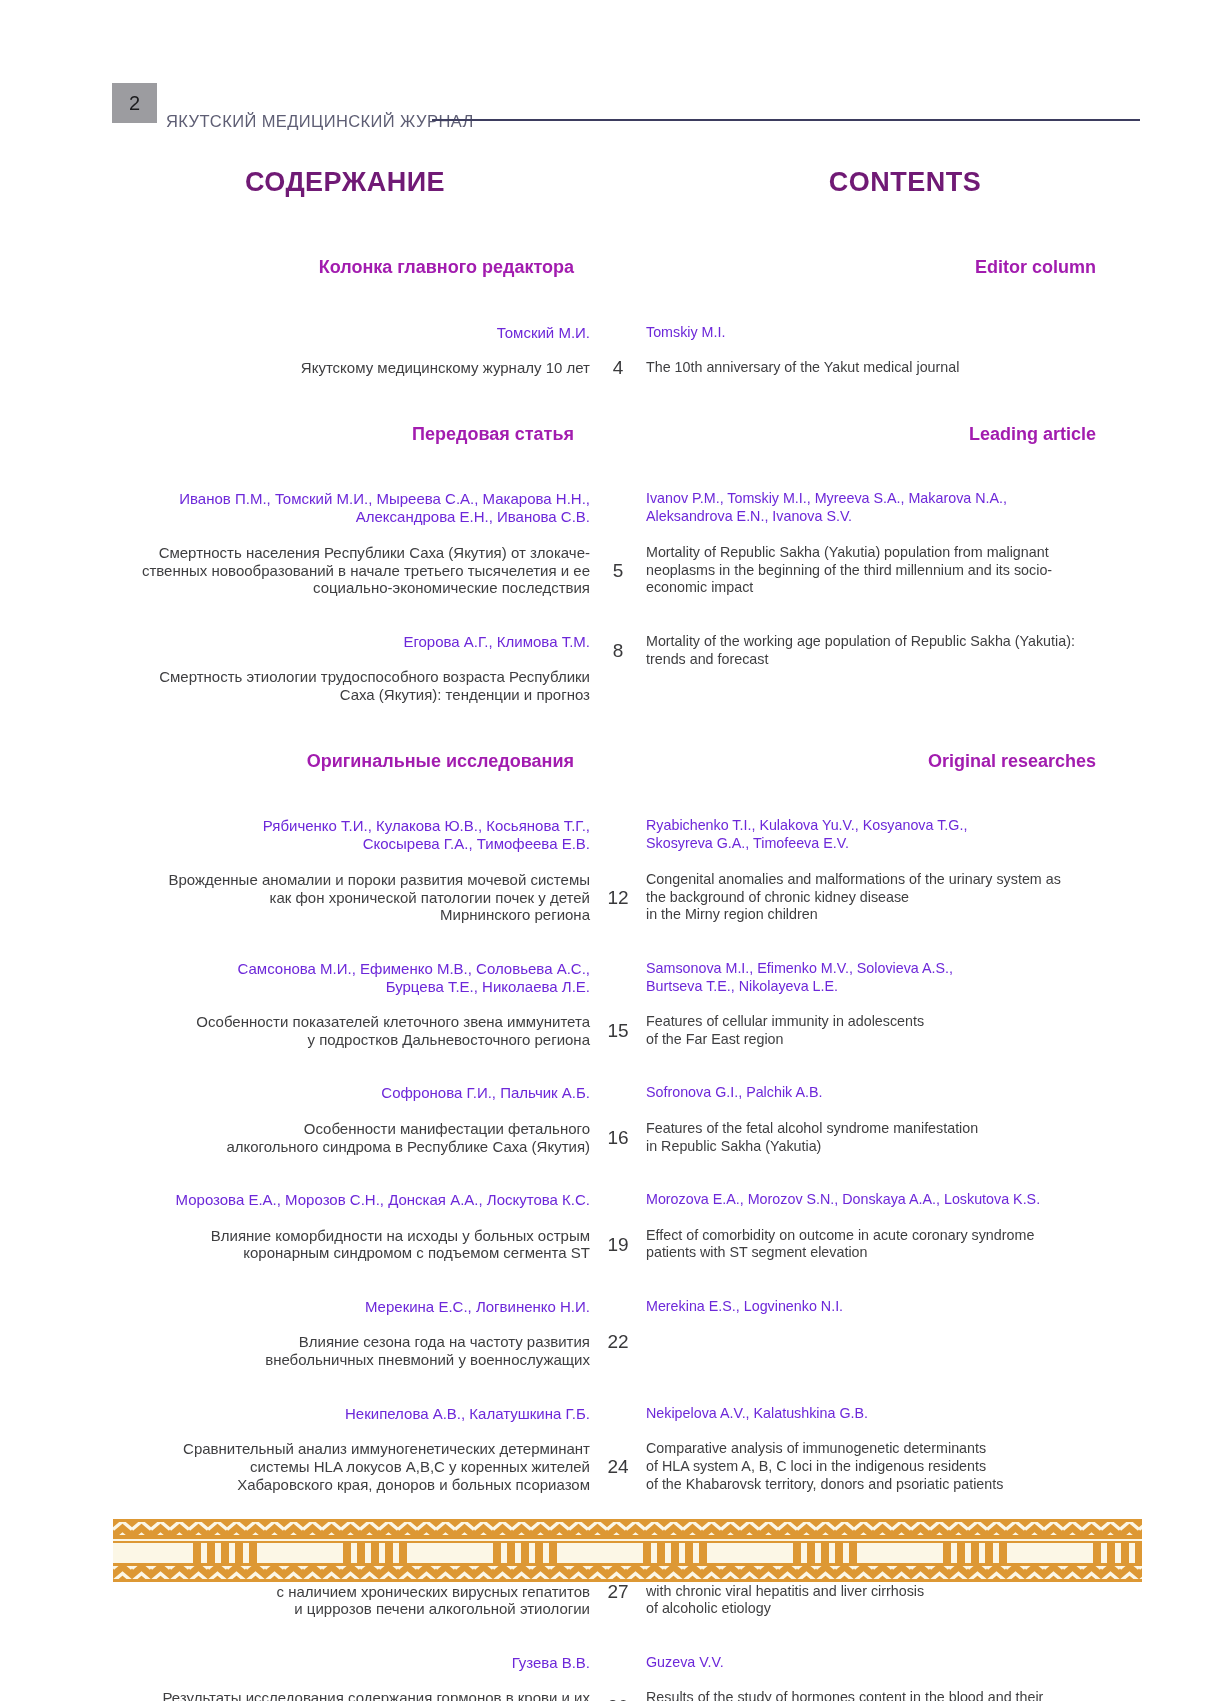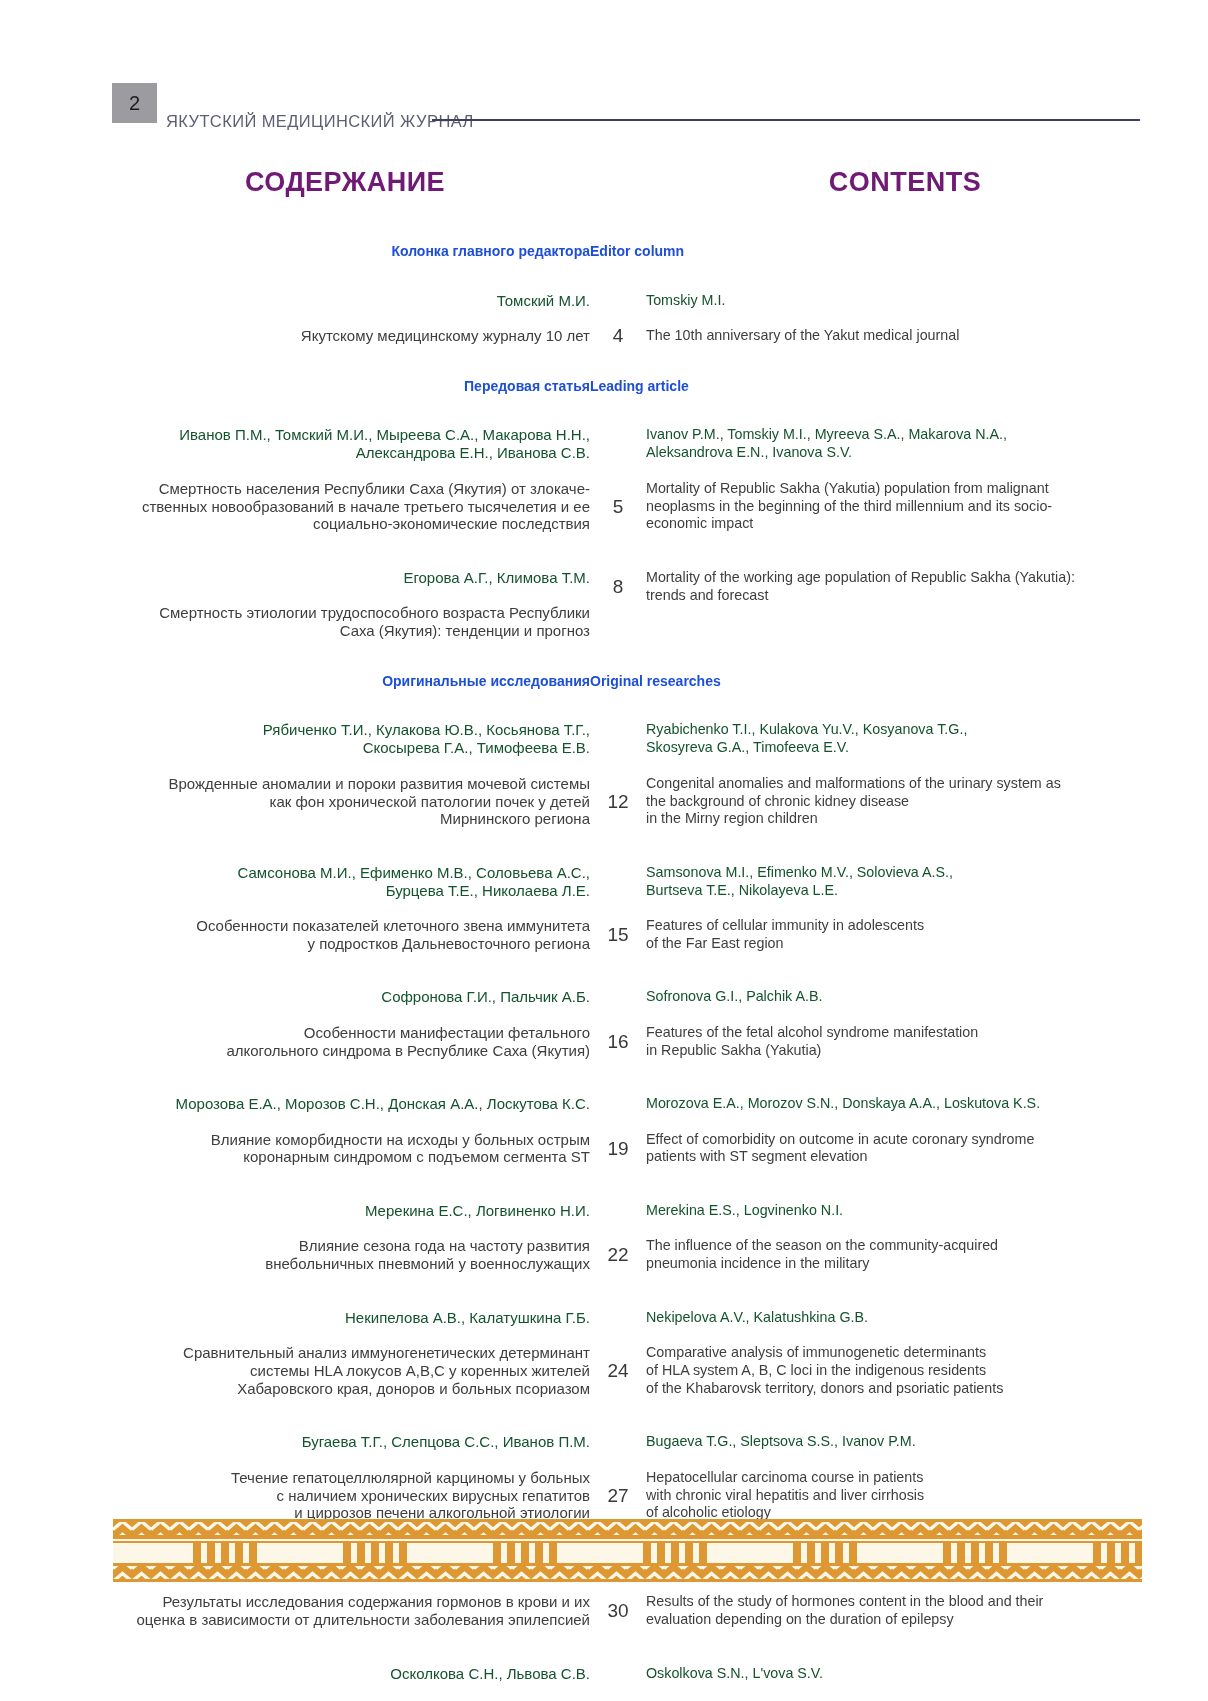"Колонка главного редактора" .sec-head h2 { color: #1d4ed8 -> #a21caf; font-size: 14px -> 18px; margin: 0 -> 16px }
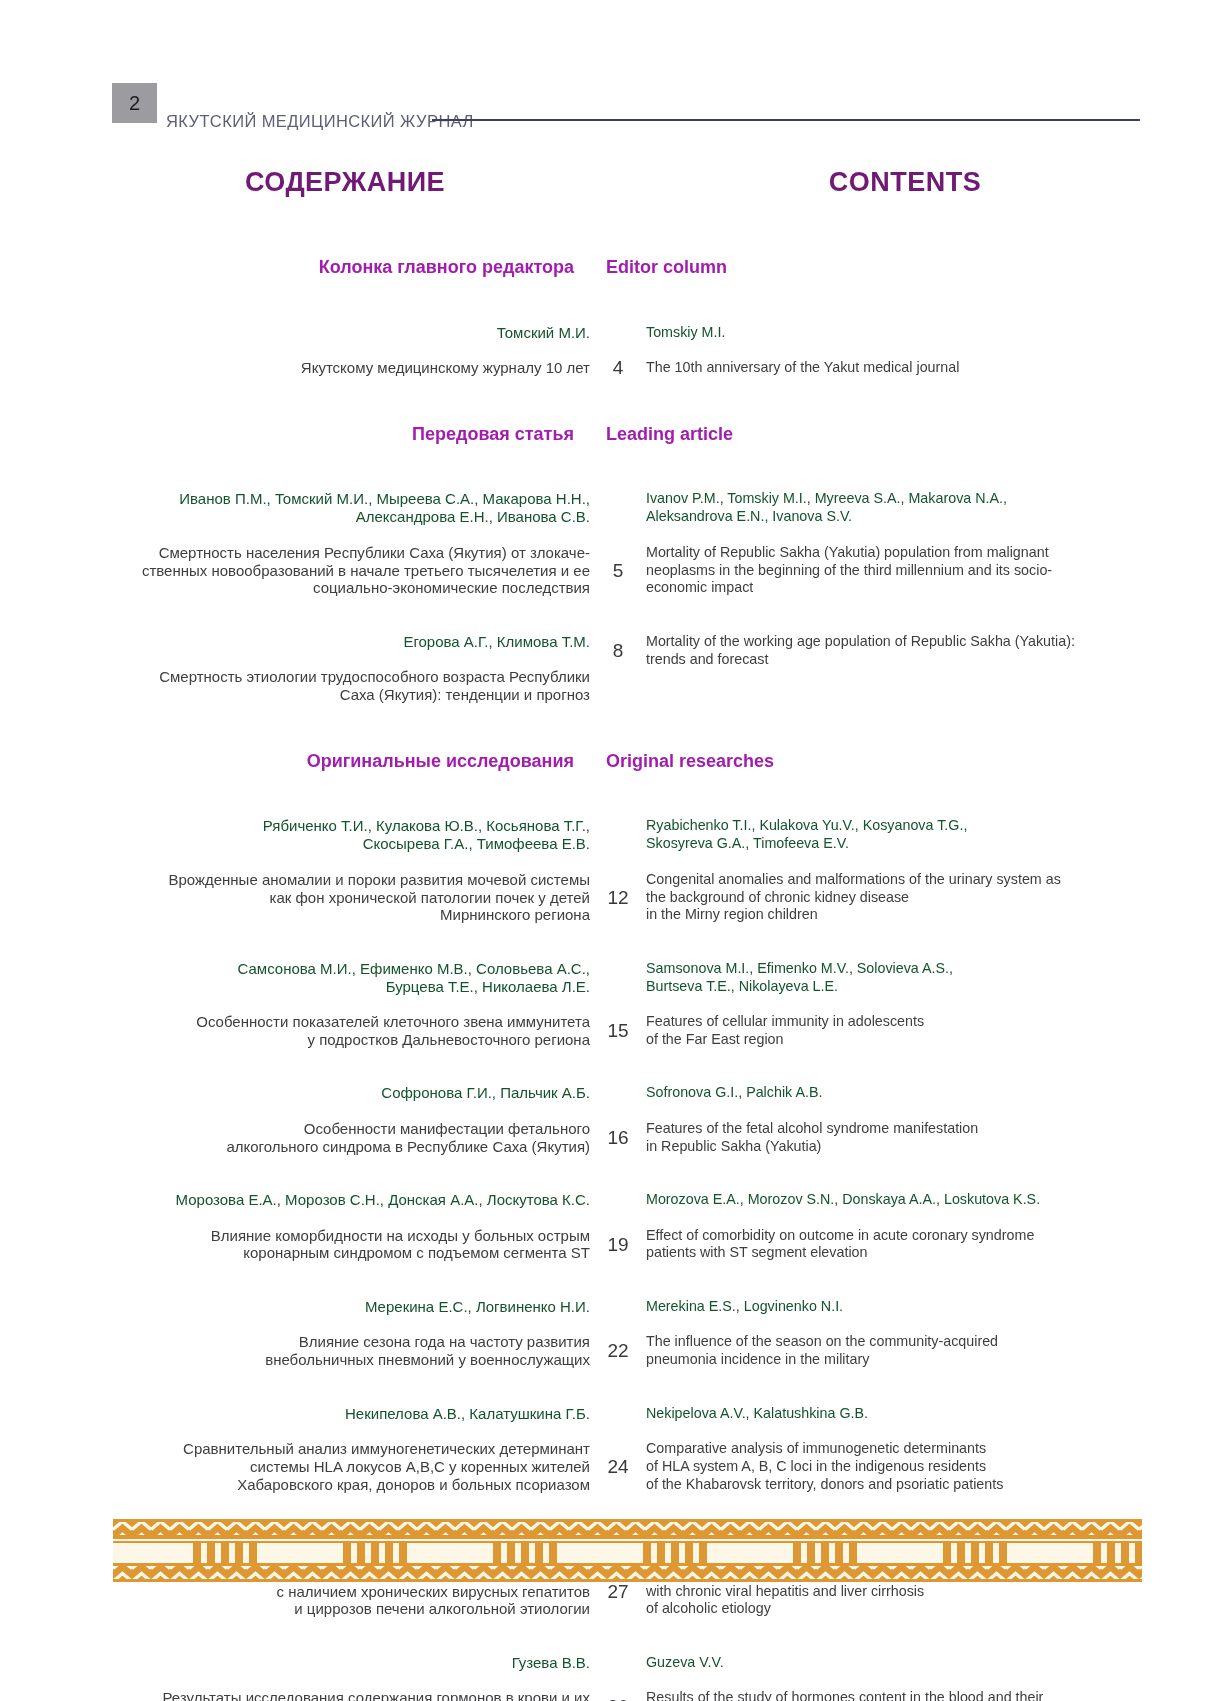"Editor column" .sec-en { text-align: none -> right }
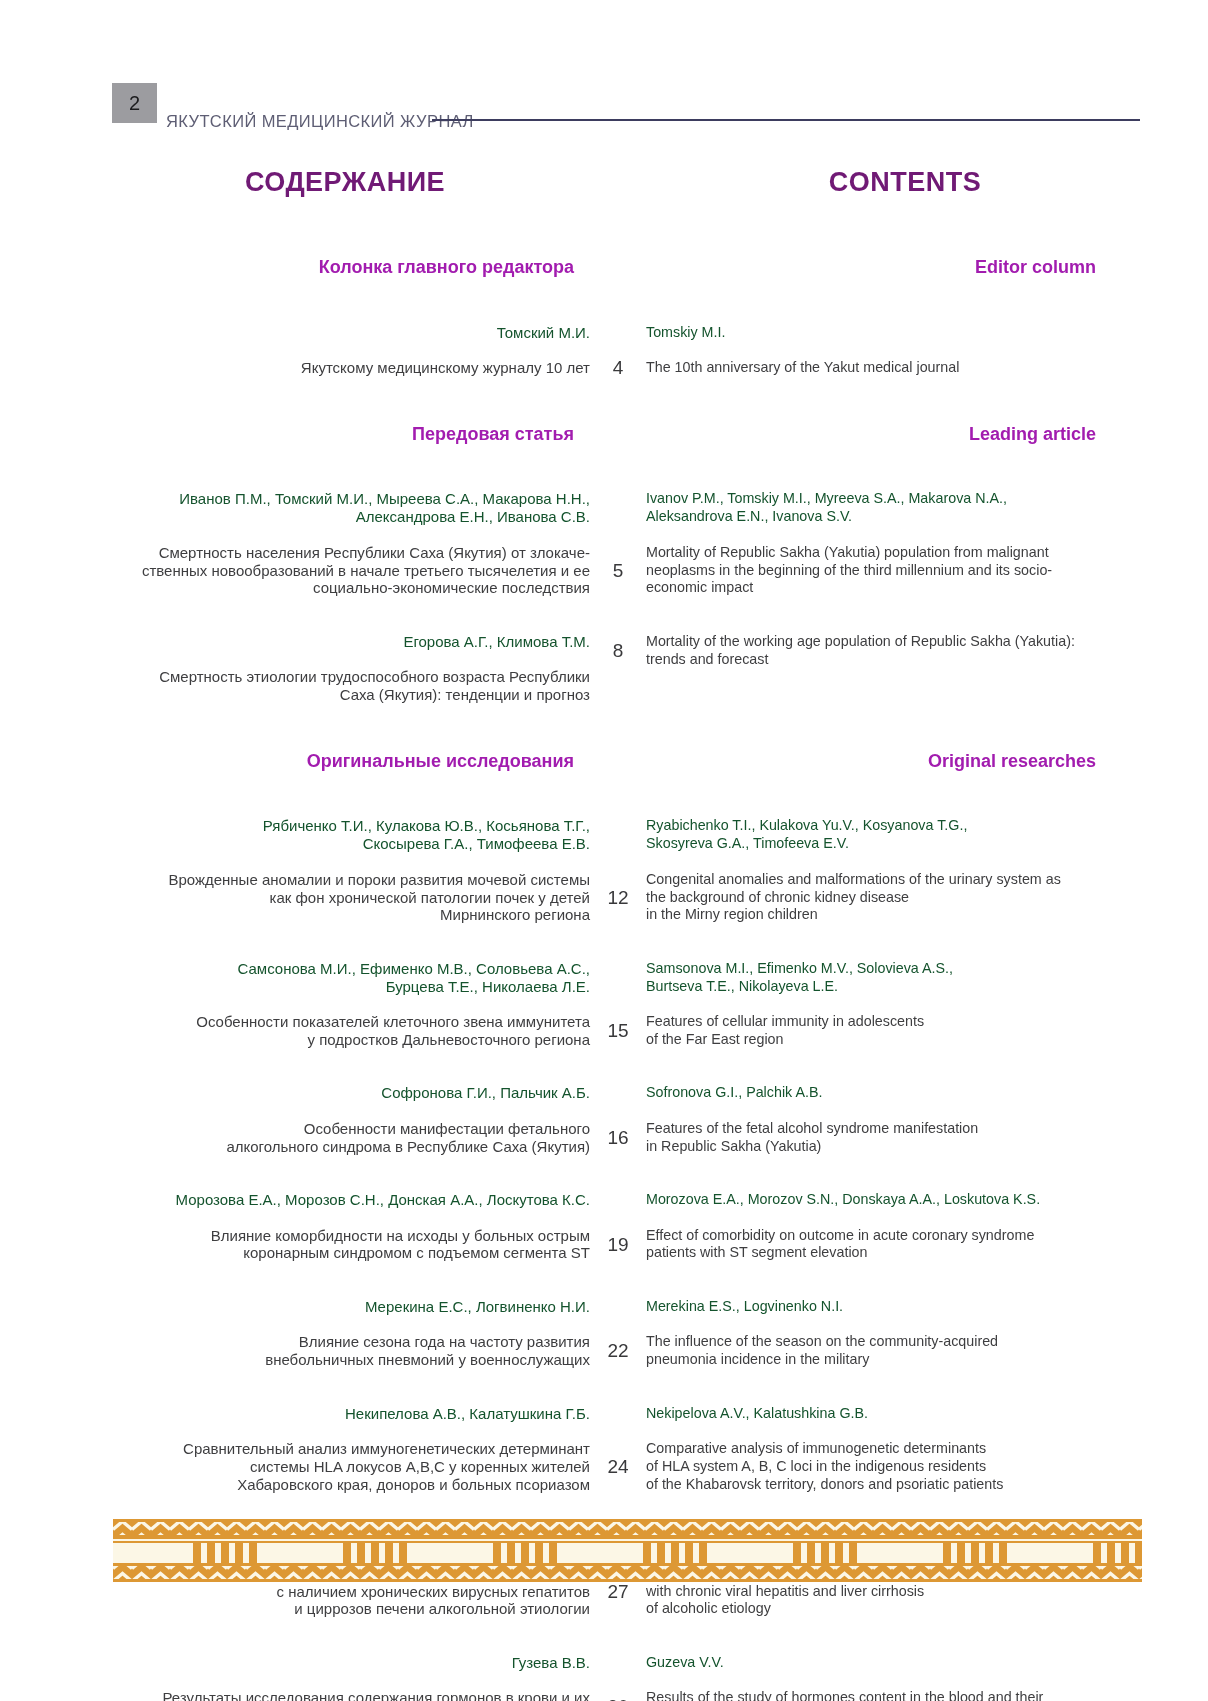"Томский М.И." .authors-ru,.authors-en { color: #14532d -> #6d28d9 }
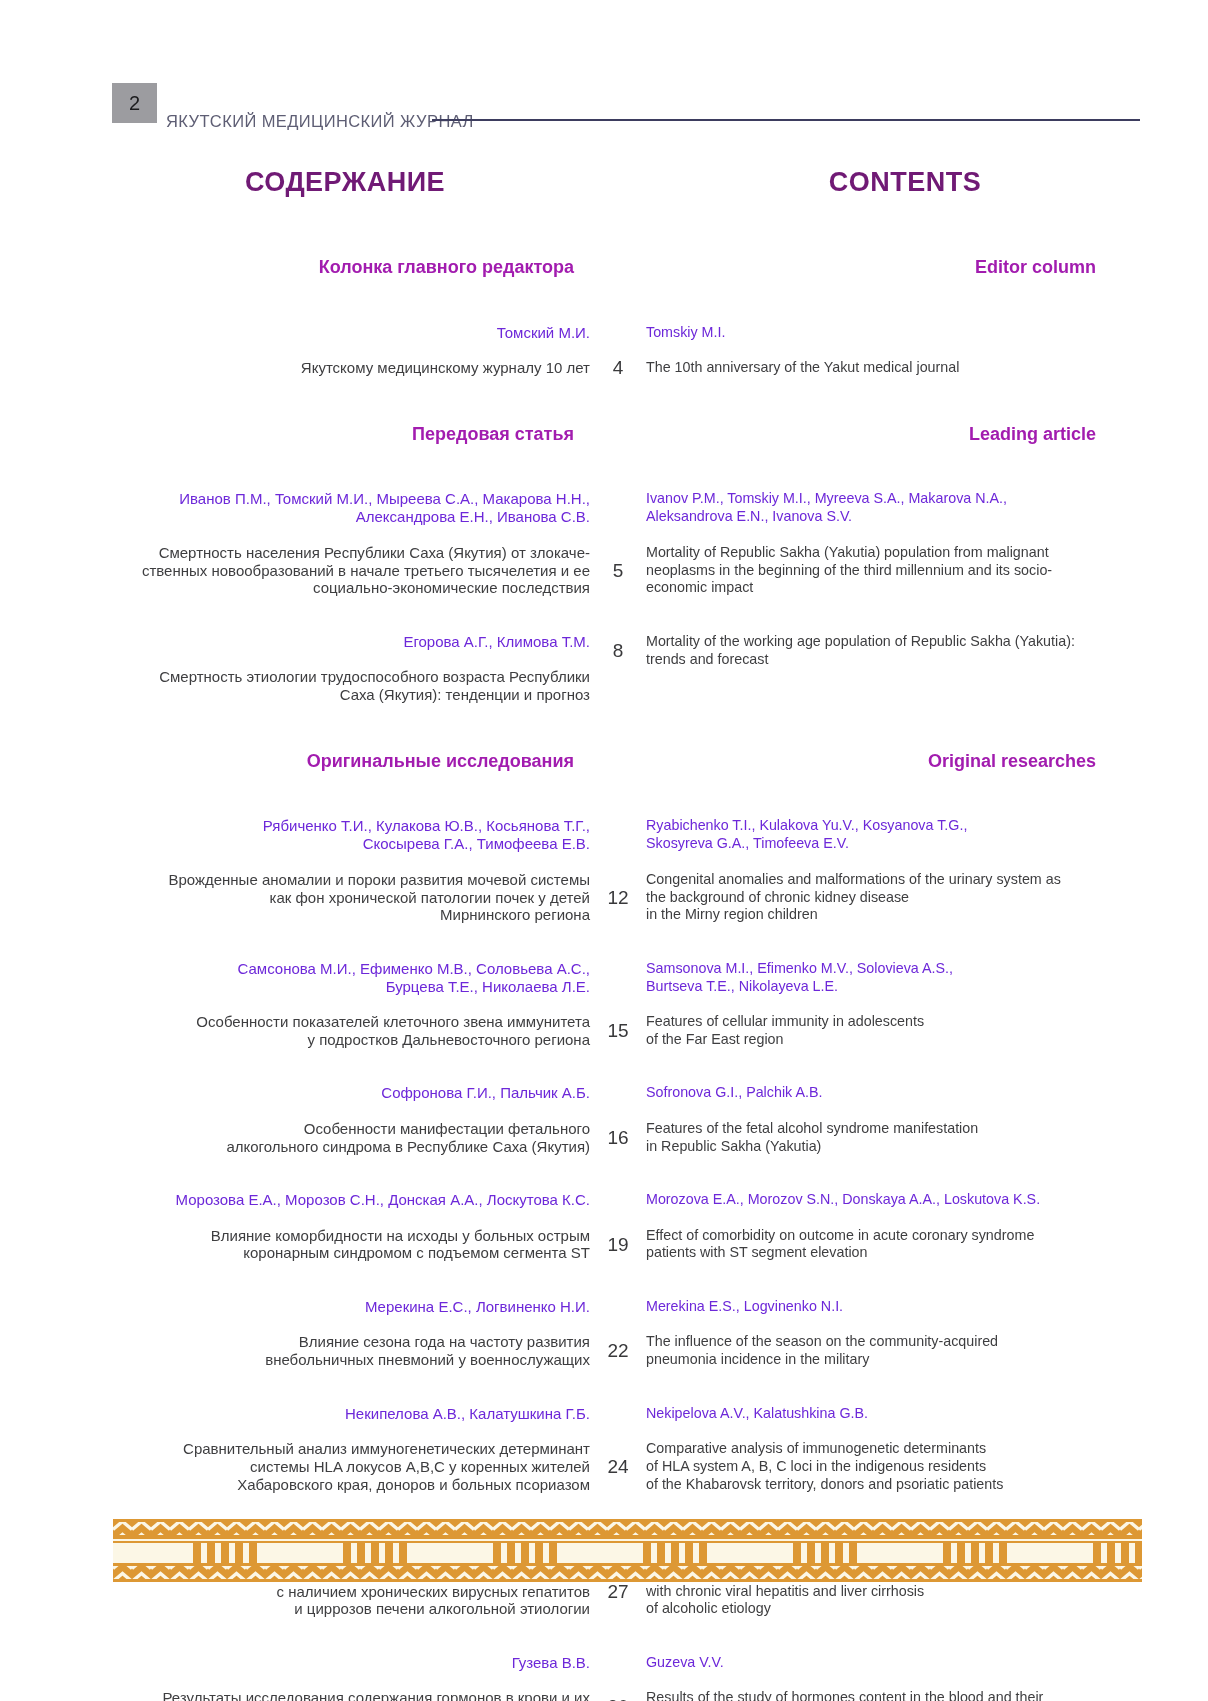"The influence of the season" div.title-en { html: <div>The influence of the season on the community-acquired pneumonia incidence in the military</div> -> none }
